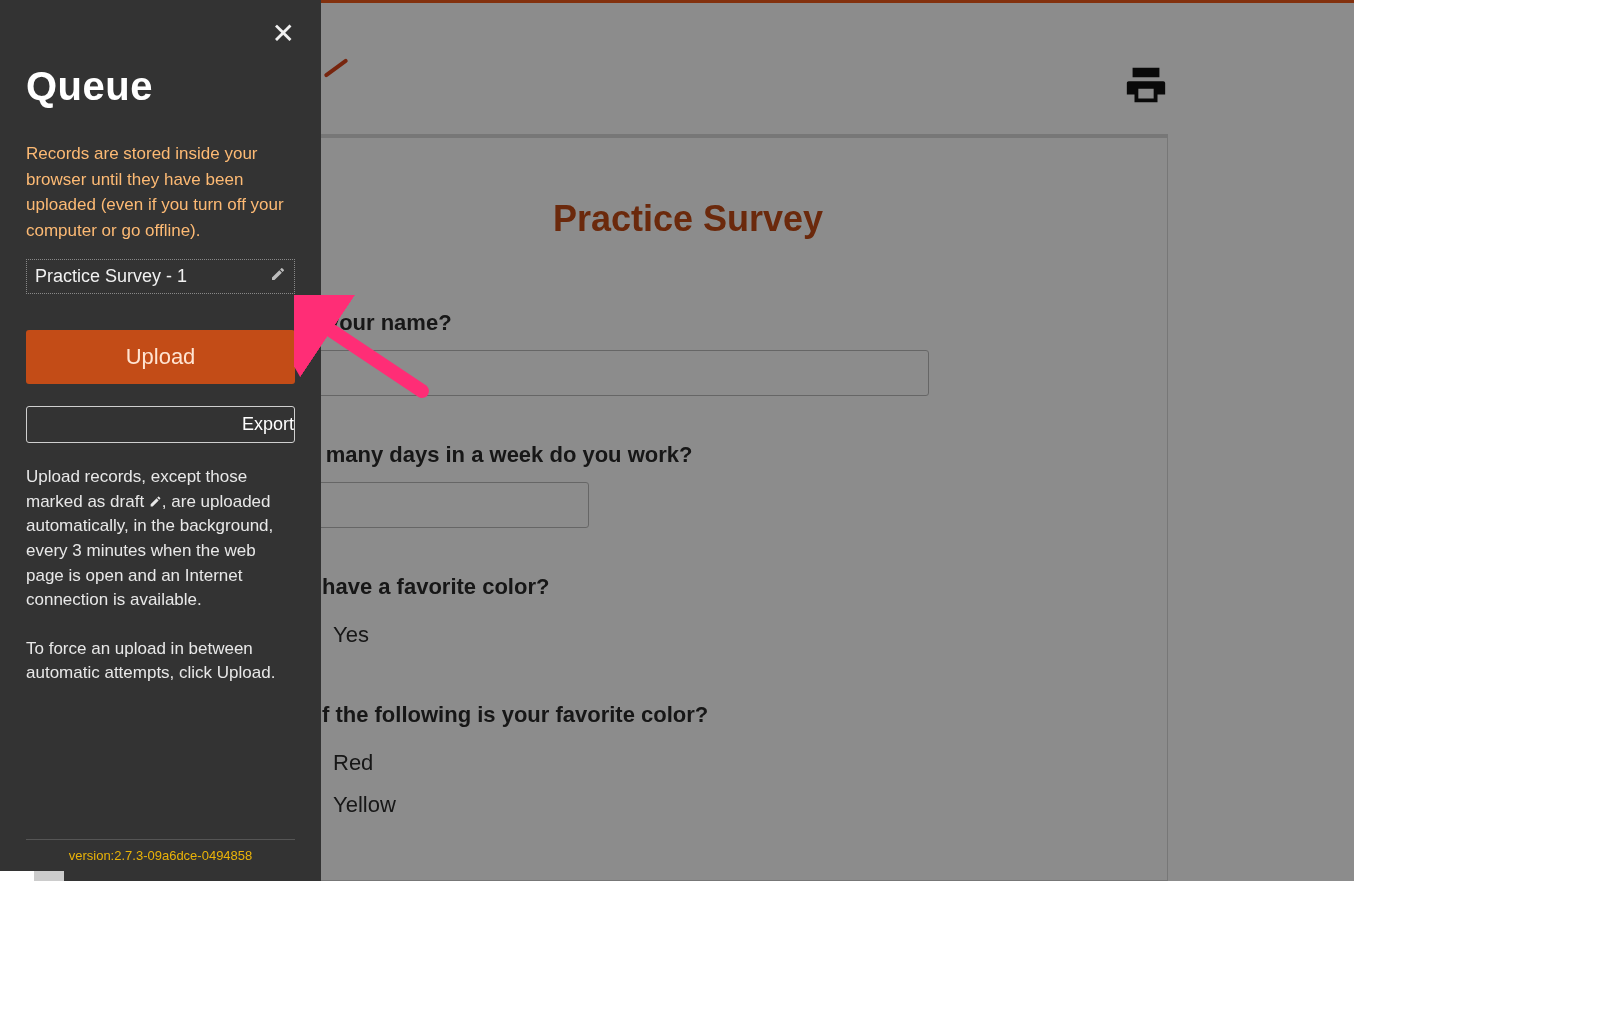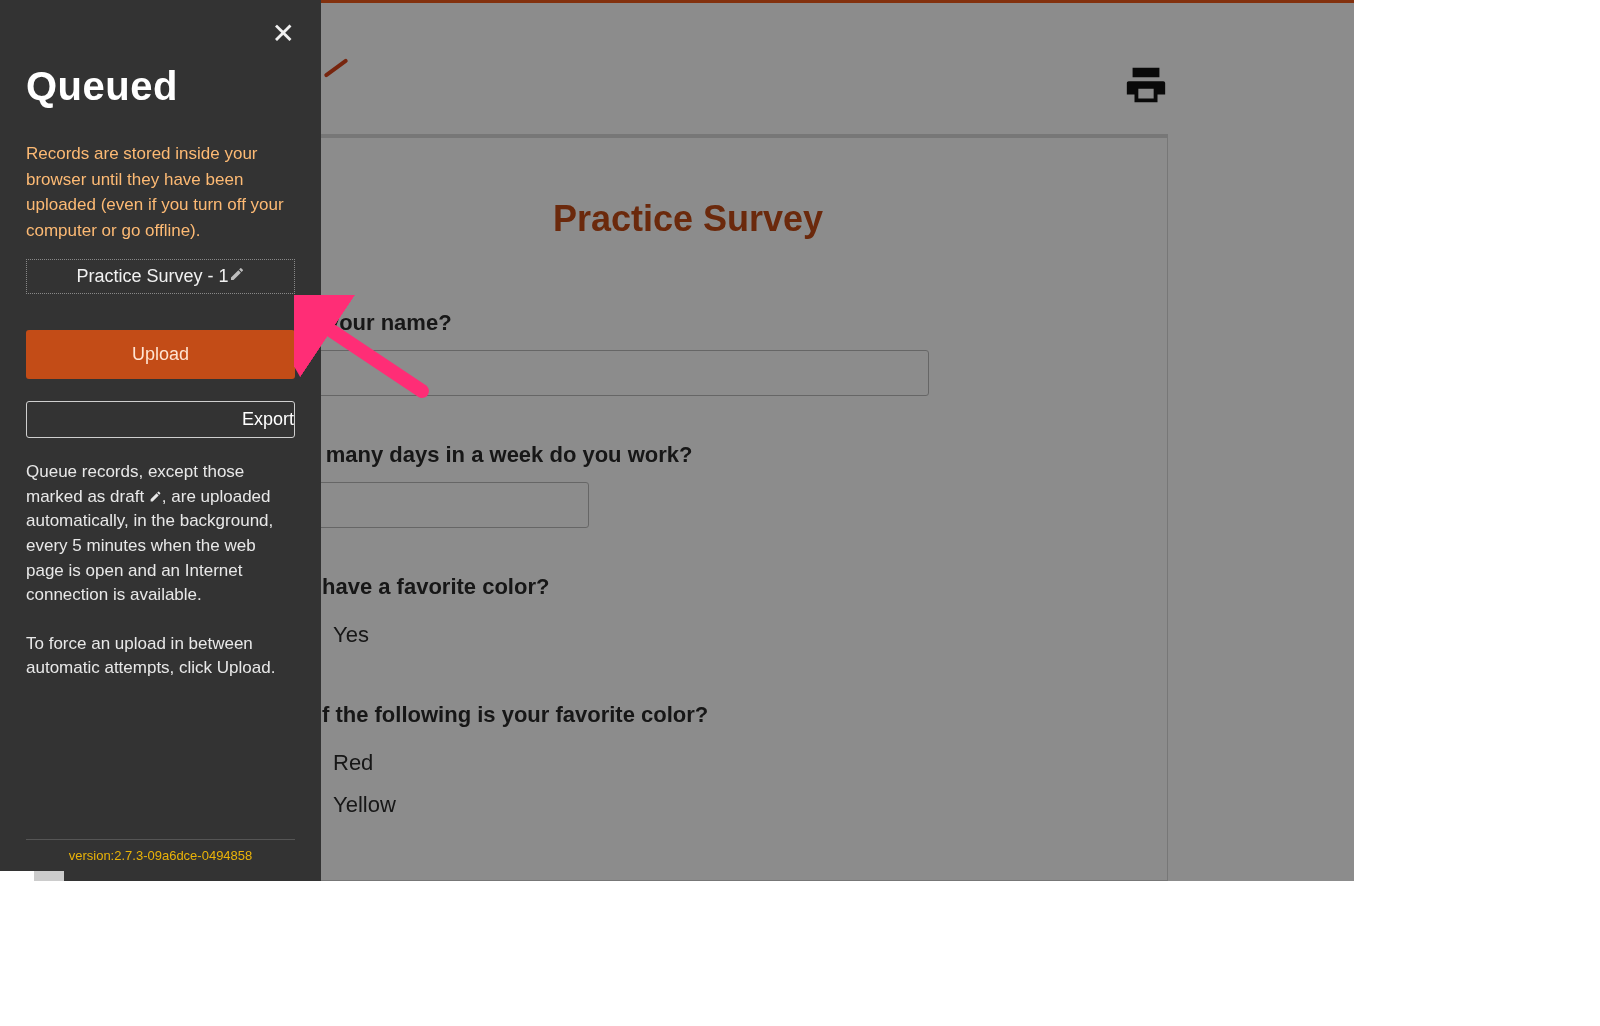"Queued" h1 { text: Queued -> Queue }
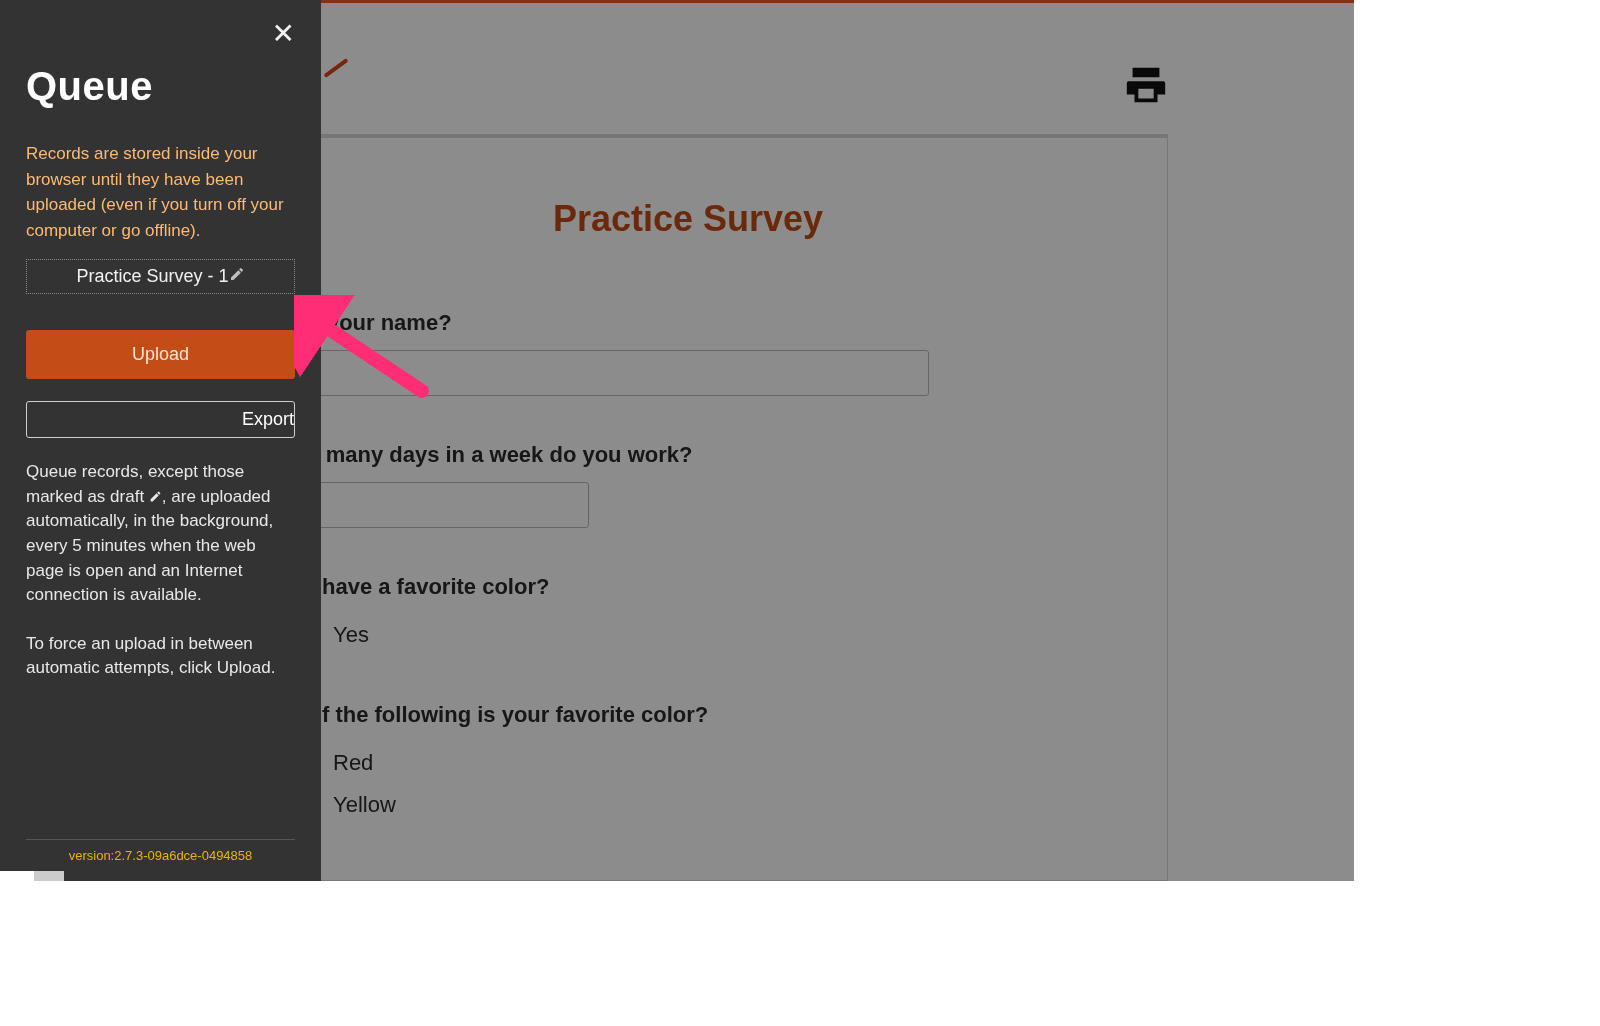"Practice Survey - 1" .record-row { justify-content: center -> space-between }
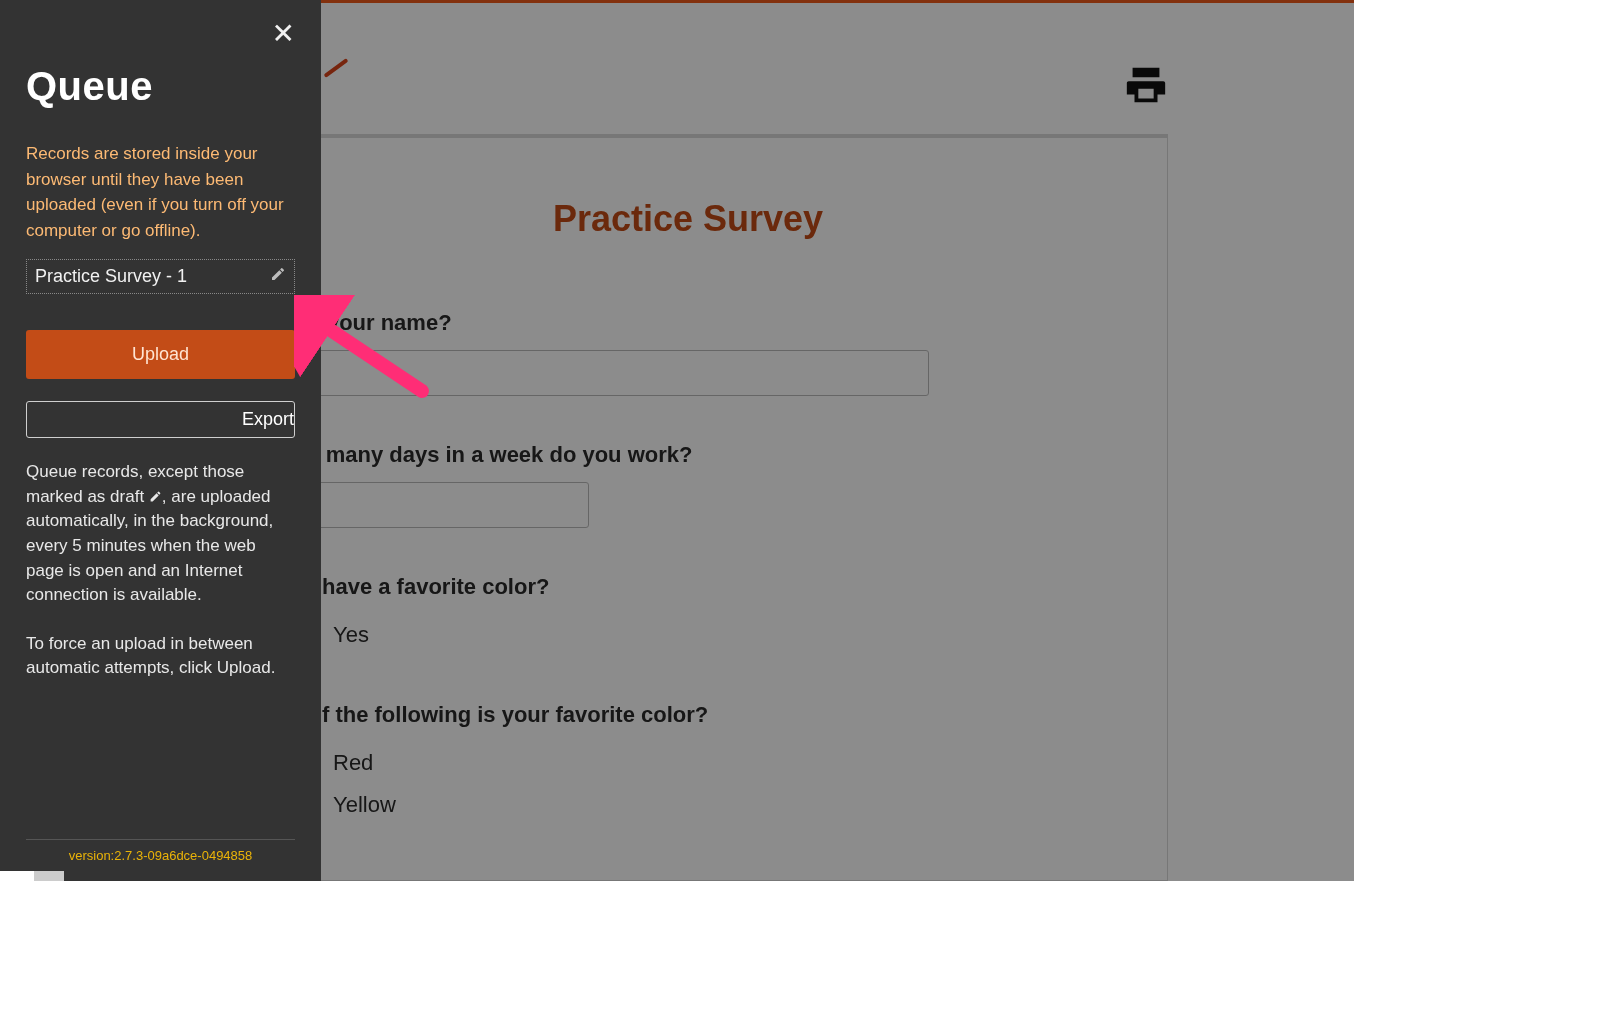"Upload" .btn { font-size: 18px -> 22px }
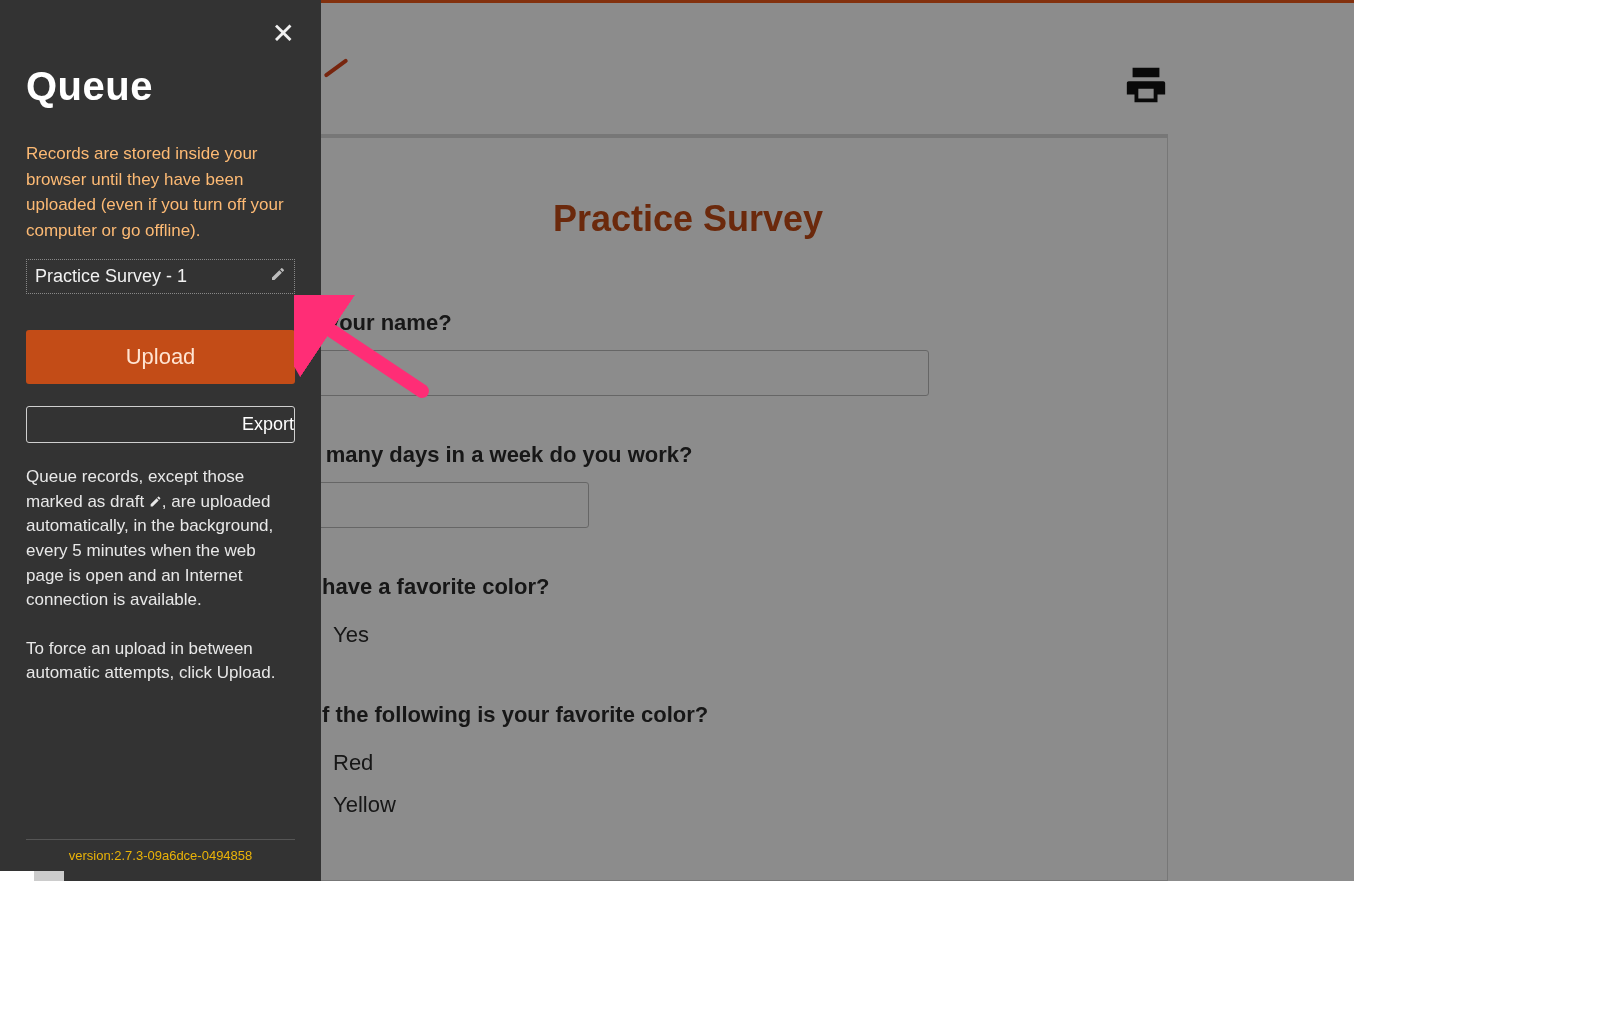"Queue records, except those marked" span { text: Queue -> Upload }
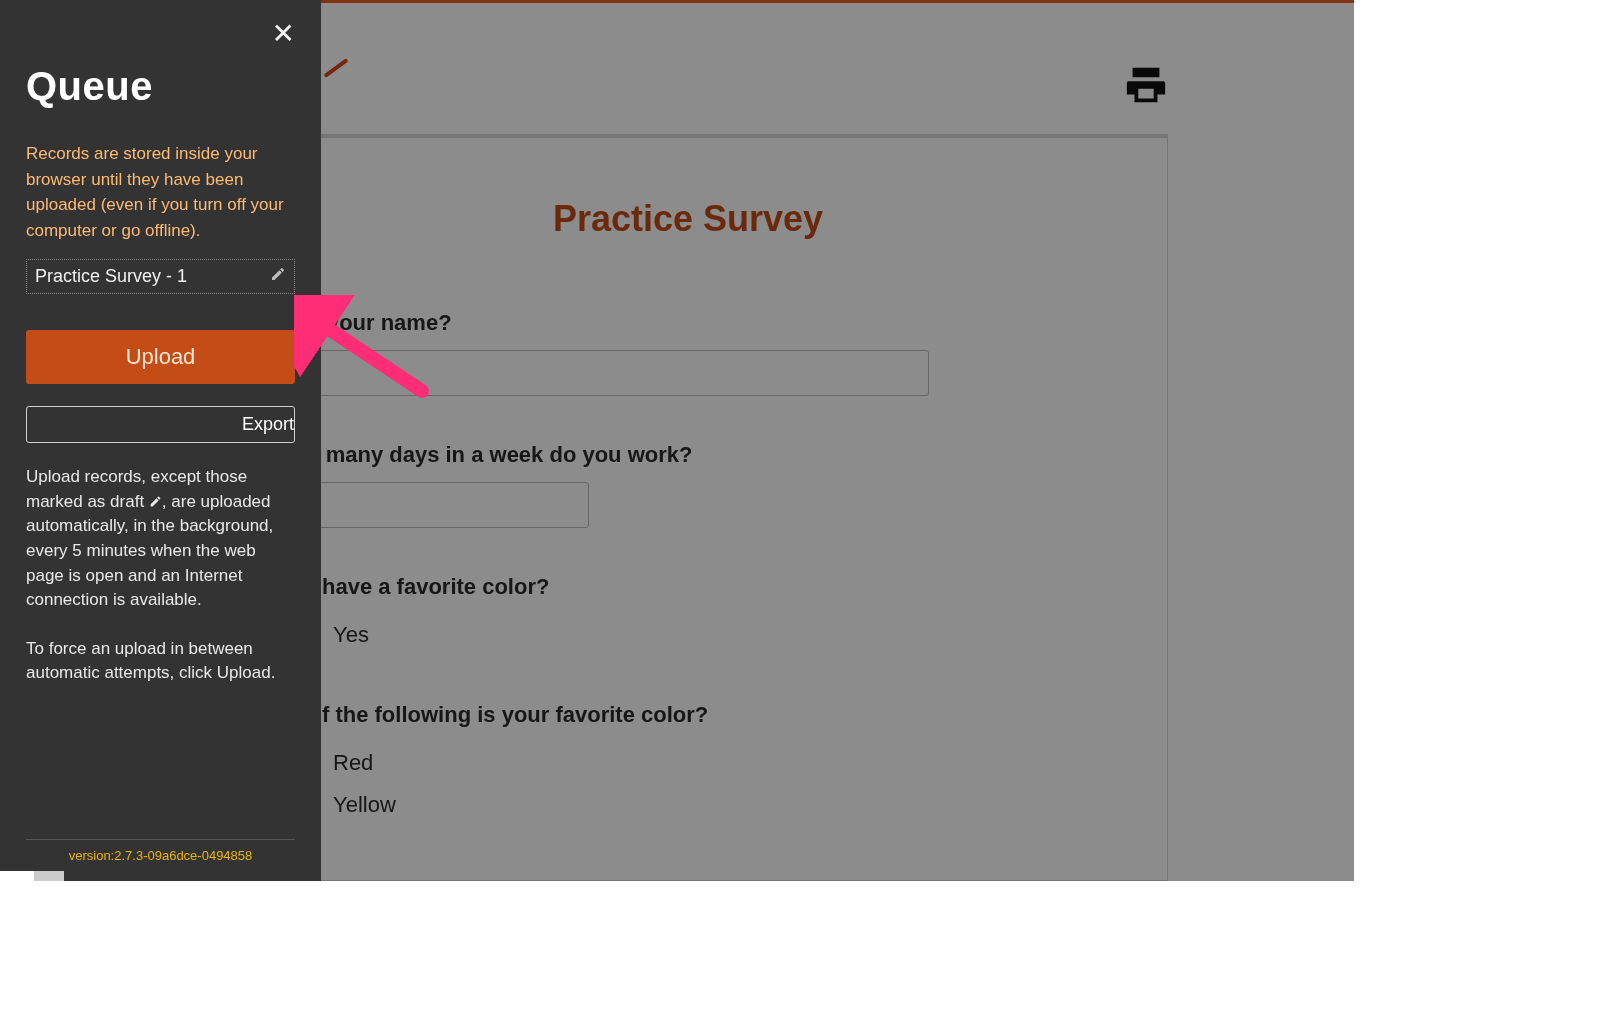", are uploaded automatically, in" span { text: 5 -> 3 }
